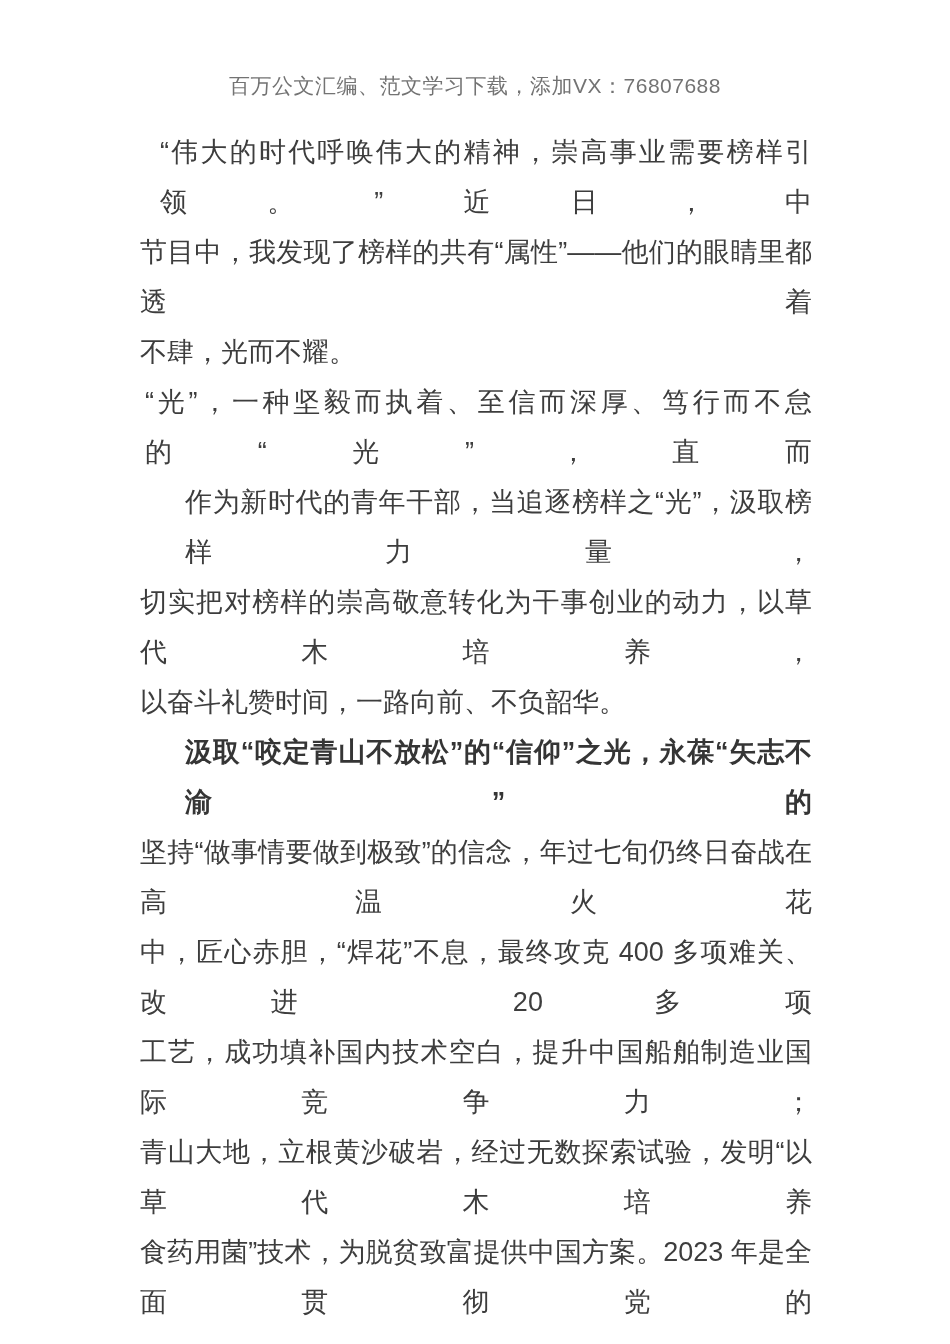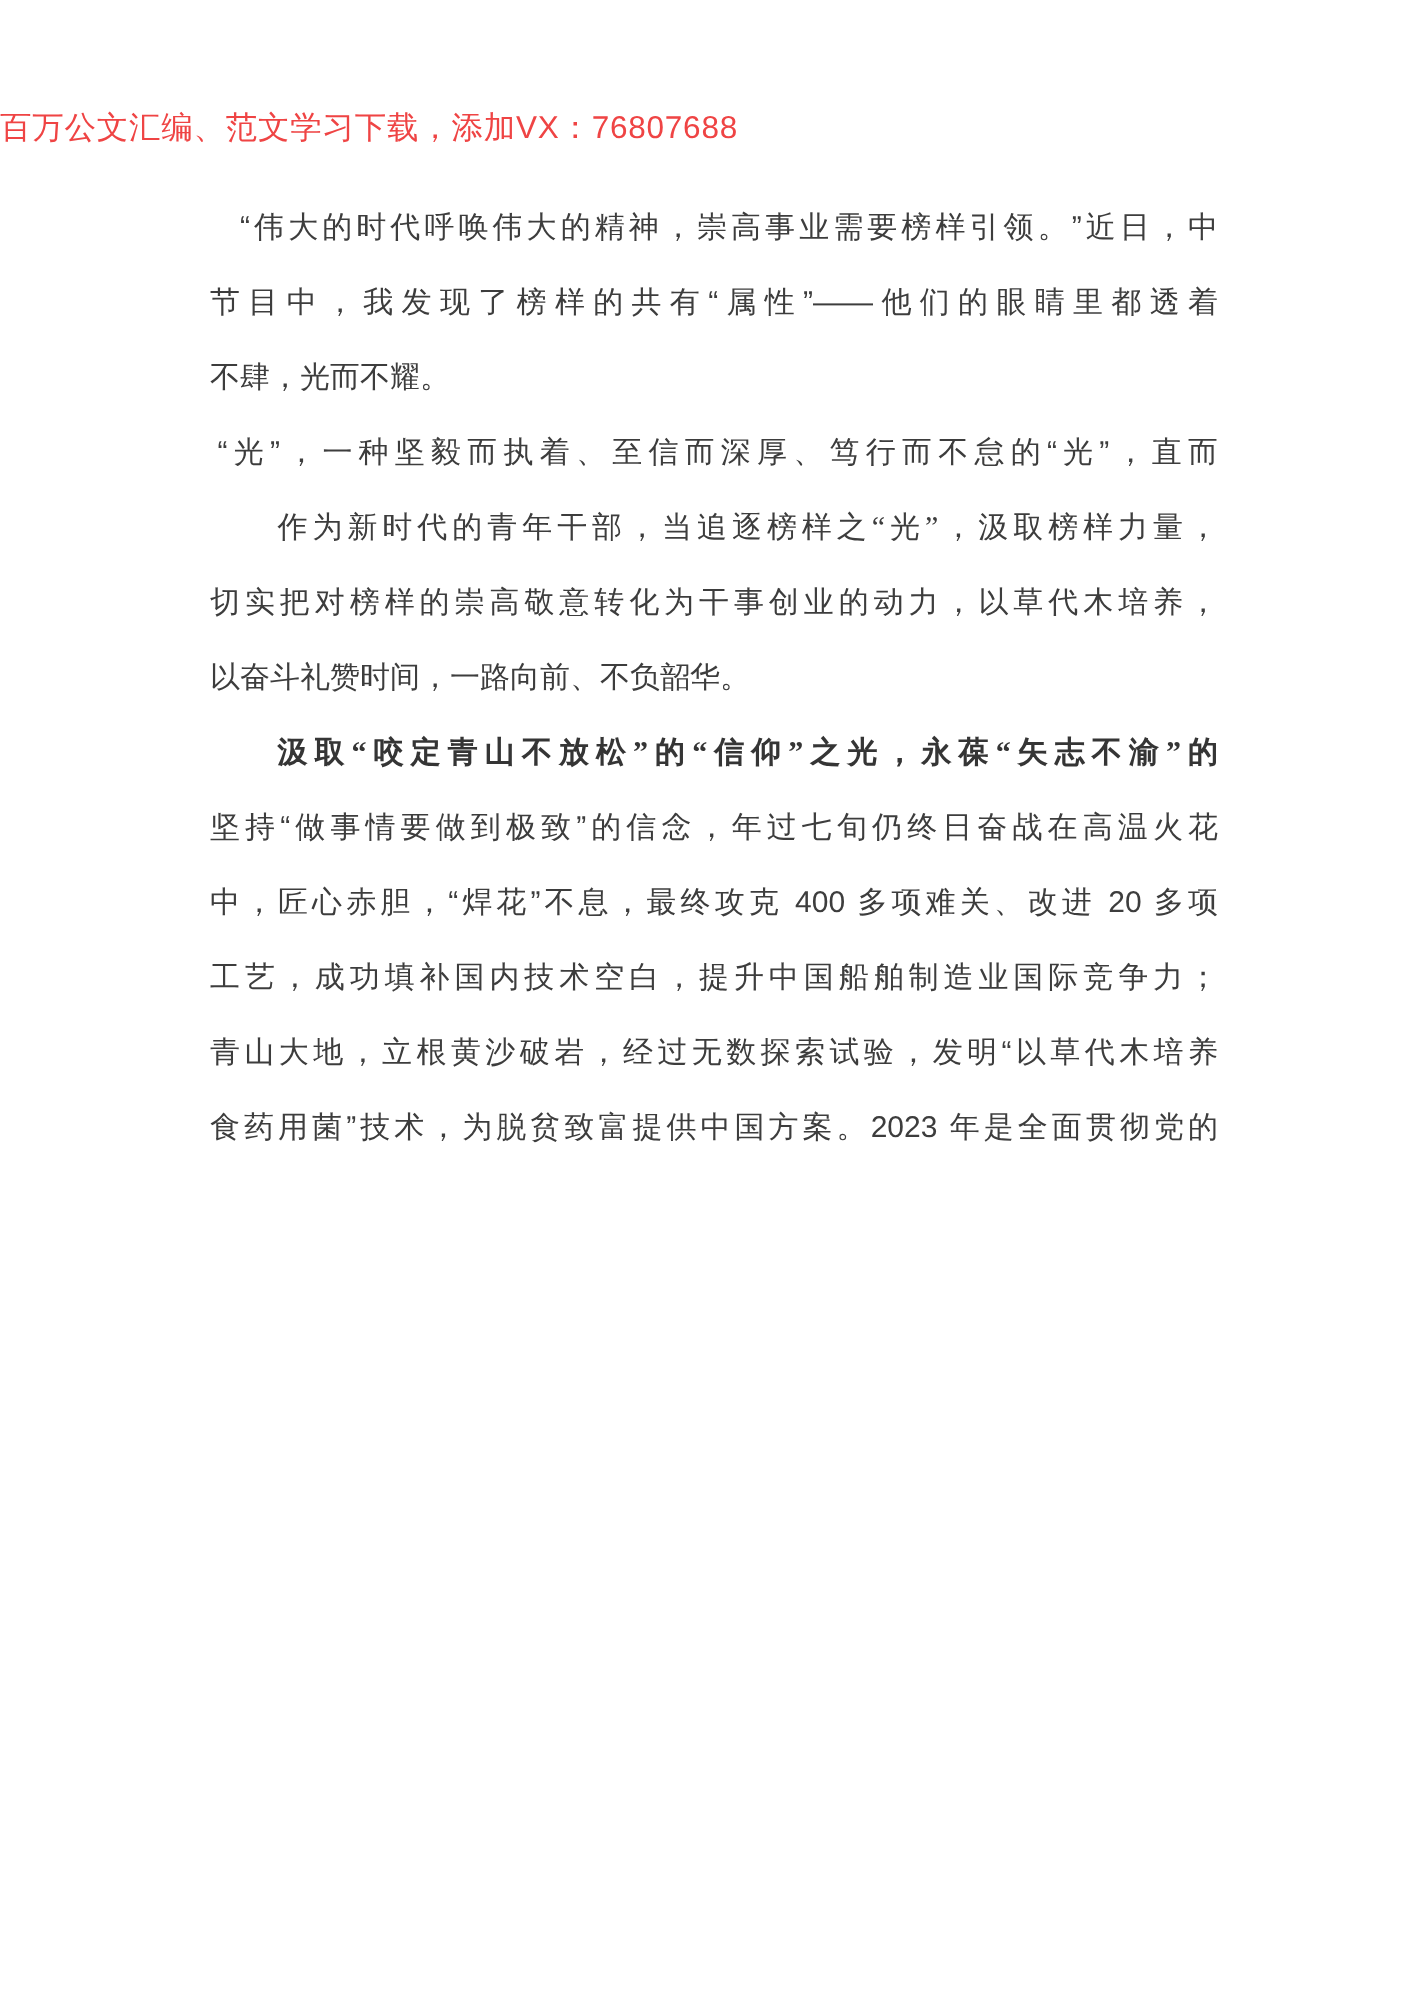"百万公文汇编、范文学习下载，添加VX：76807688" .header-notice { color: #ef4444 -> #737373; text-align: left -> center }
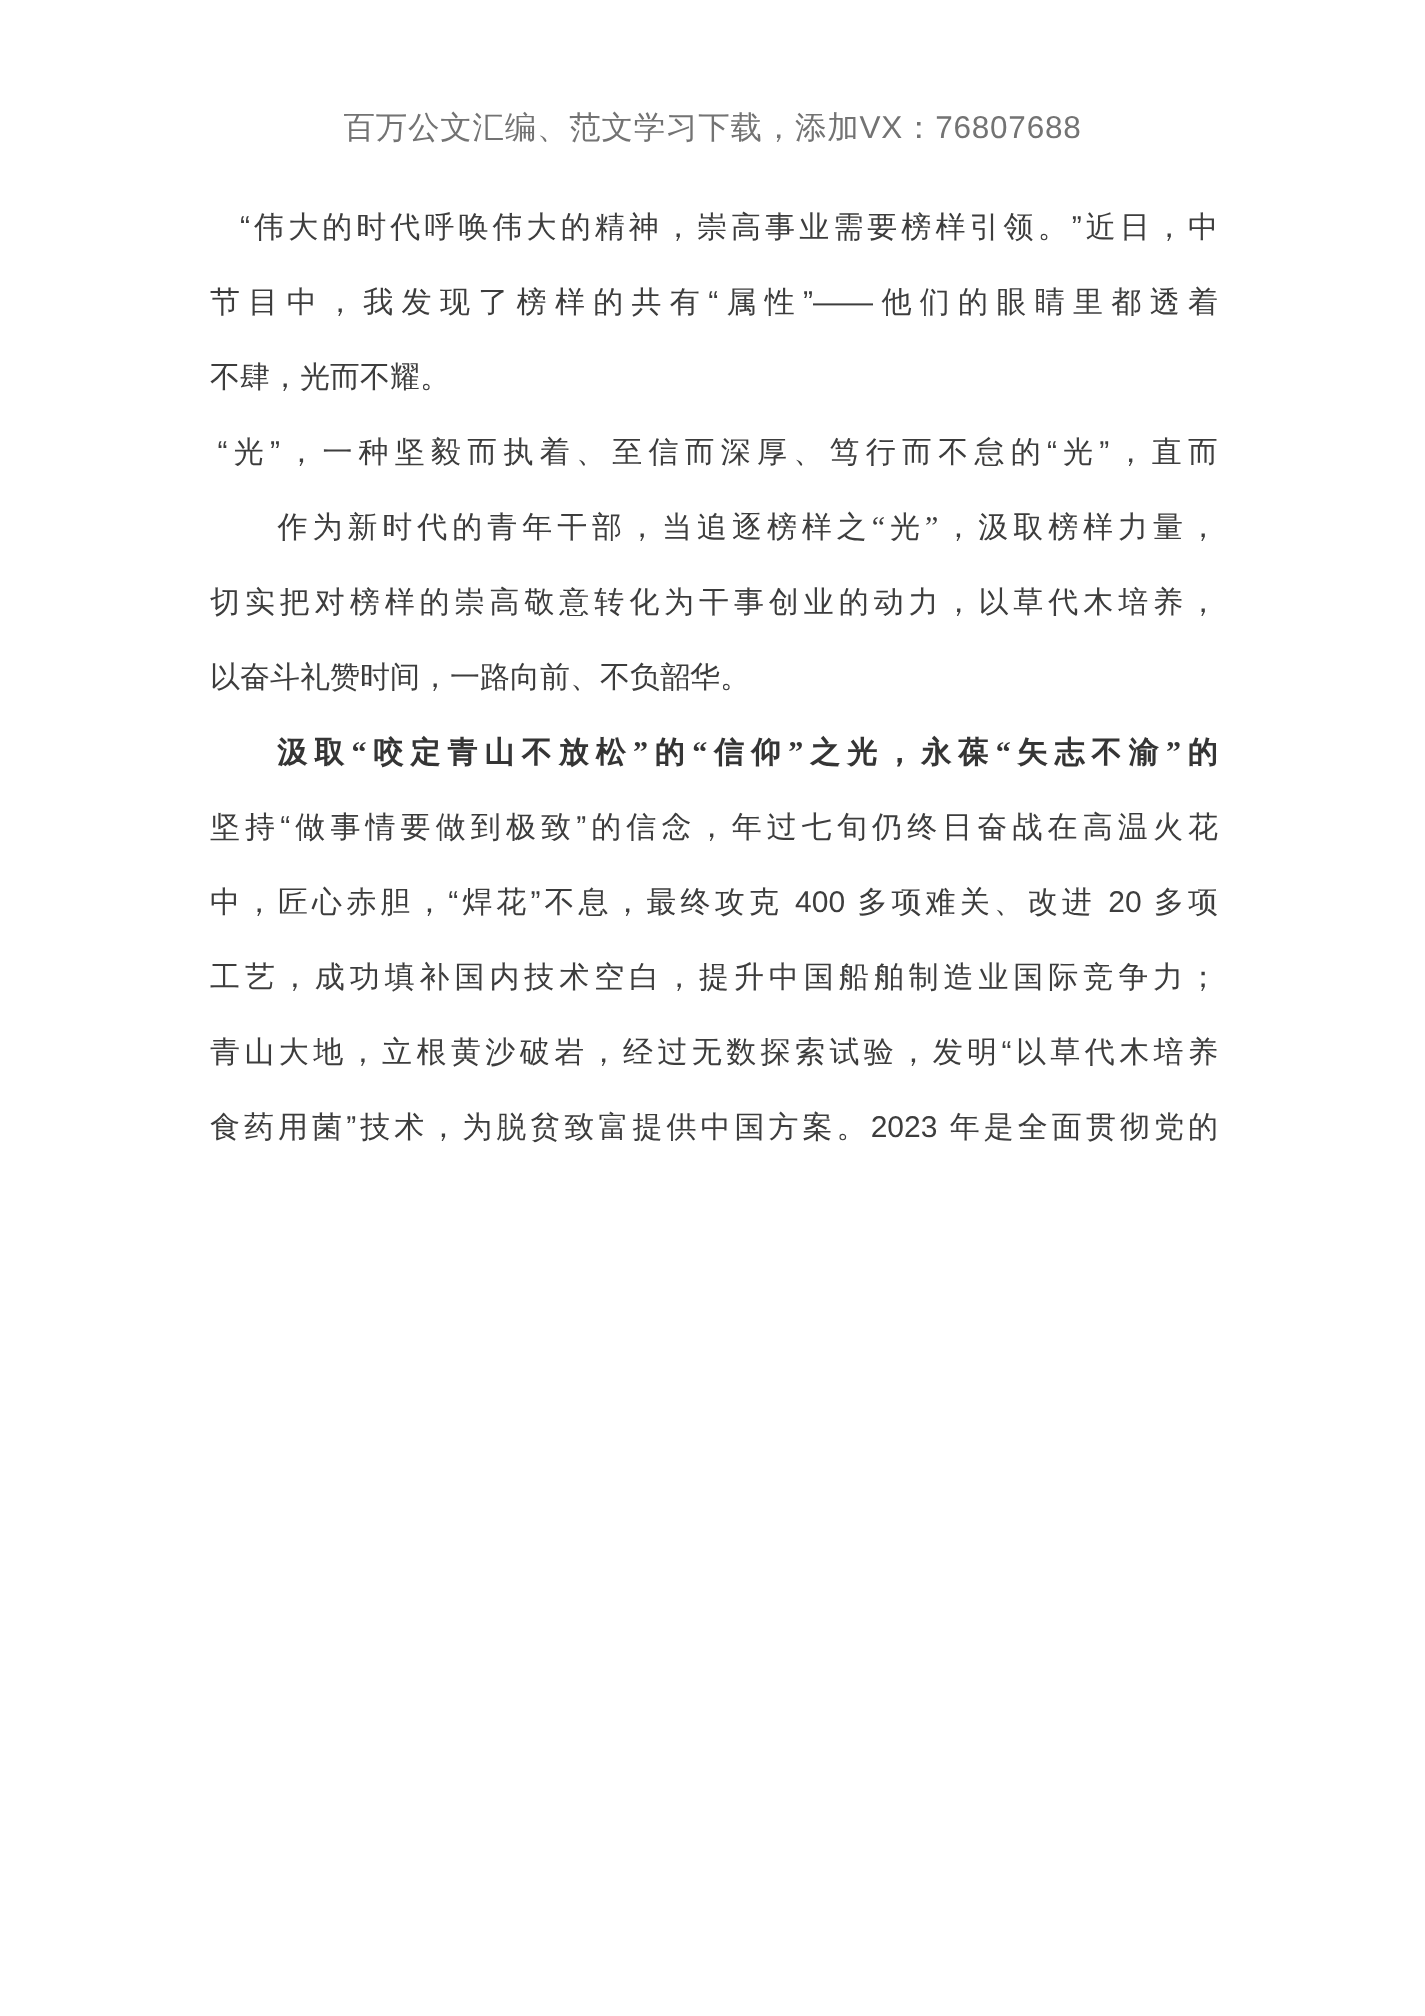"“伟大的时代呼唤伟大的精神，崇高事业需要榜样引领。”近日，中" .line { font-size: 20px -> 27px }
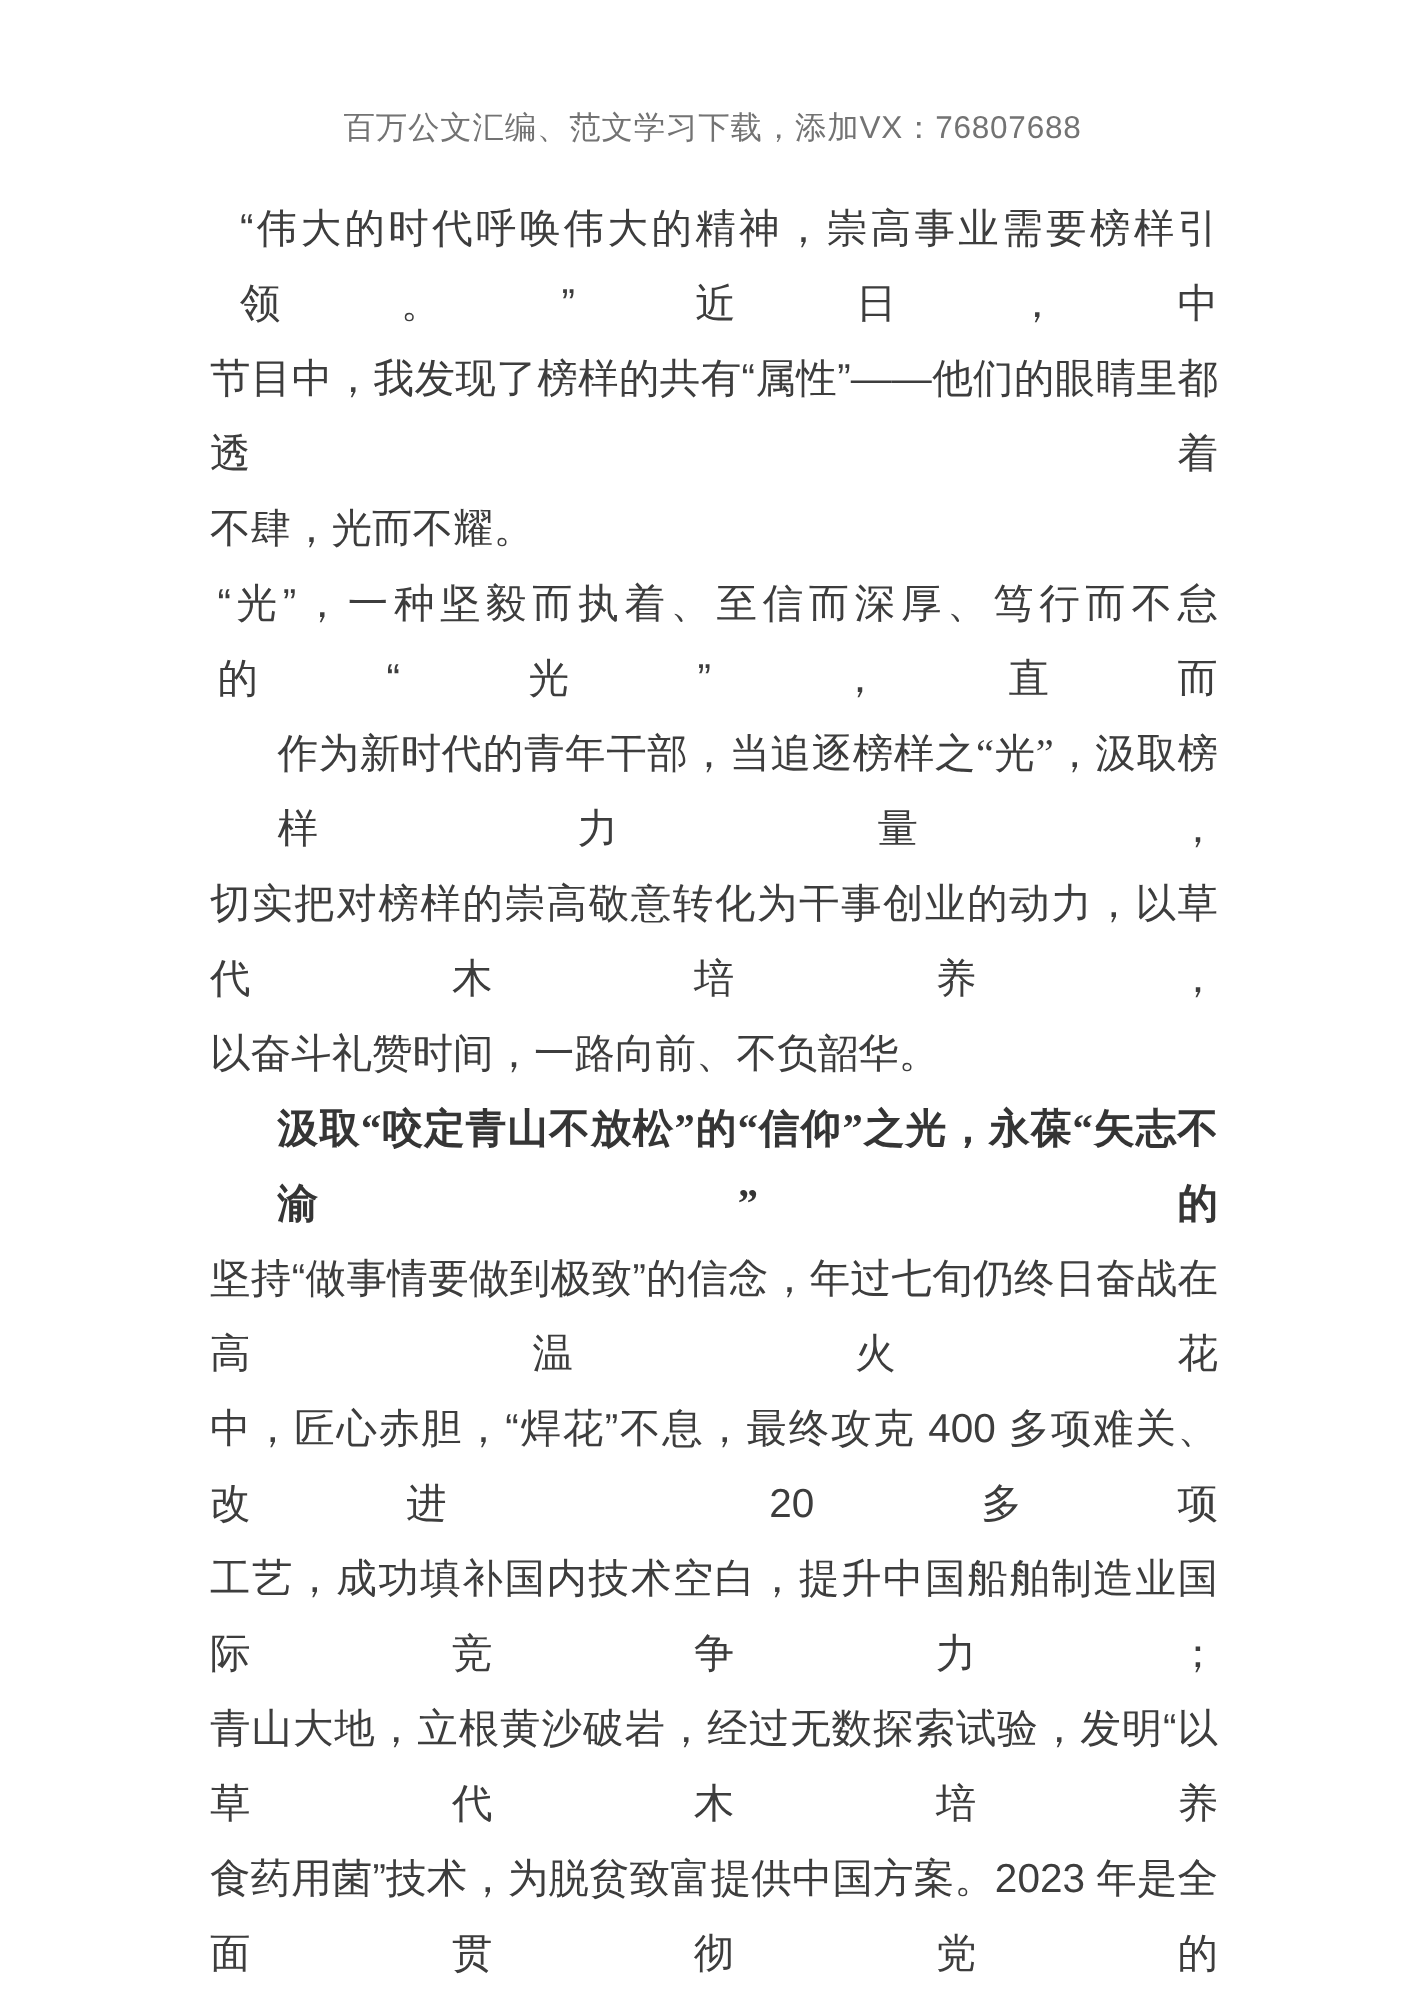"作为新时代的青年干部，当追逐榜样之“光”，汲取榜样力量，" .indent-first { font-family: Liberation Serif, serif -> none }
